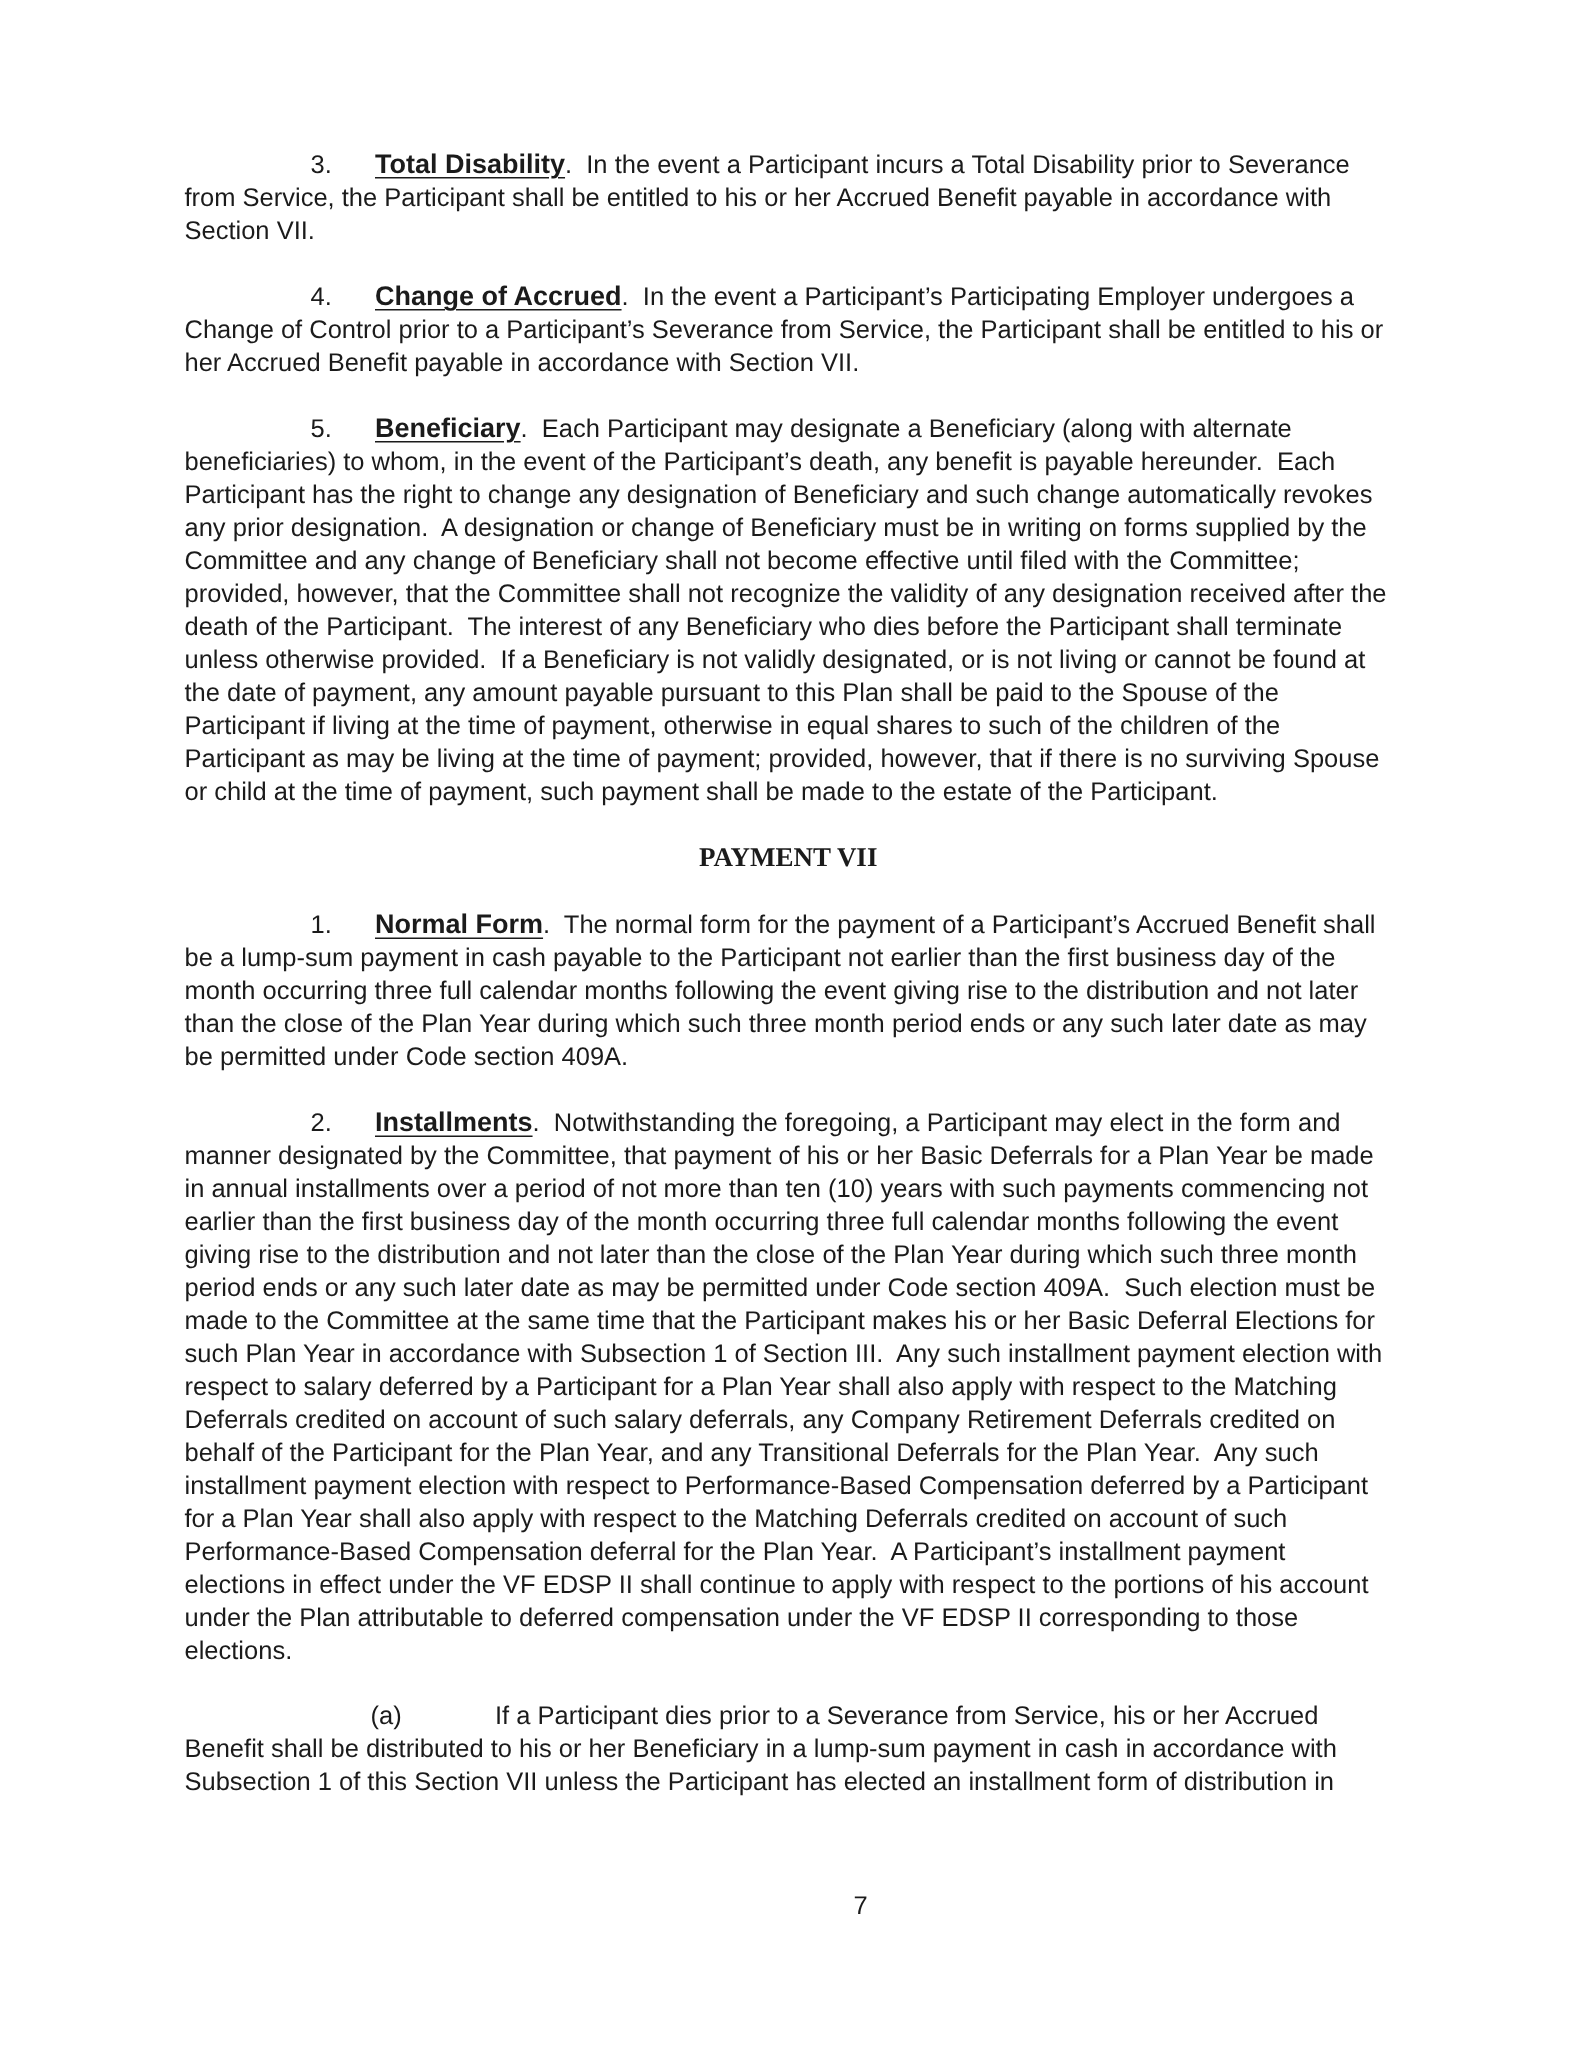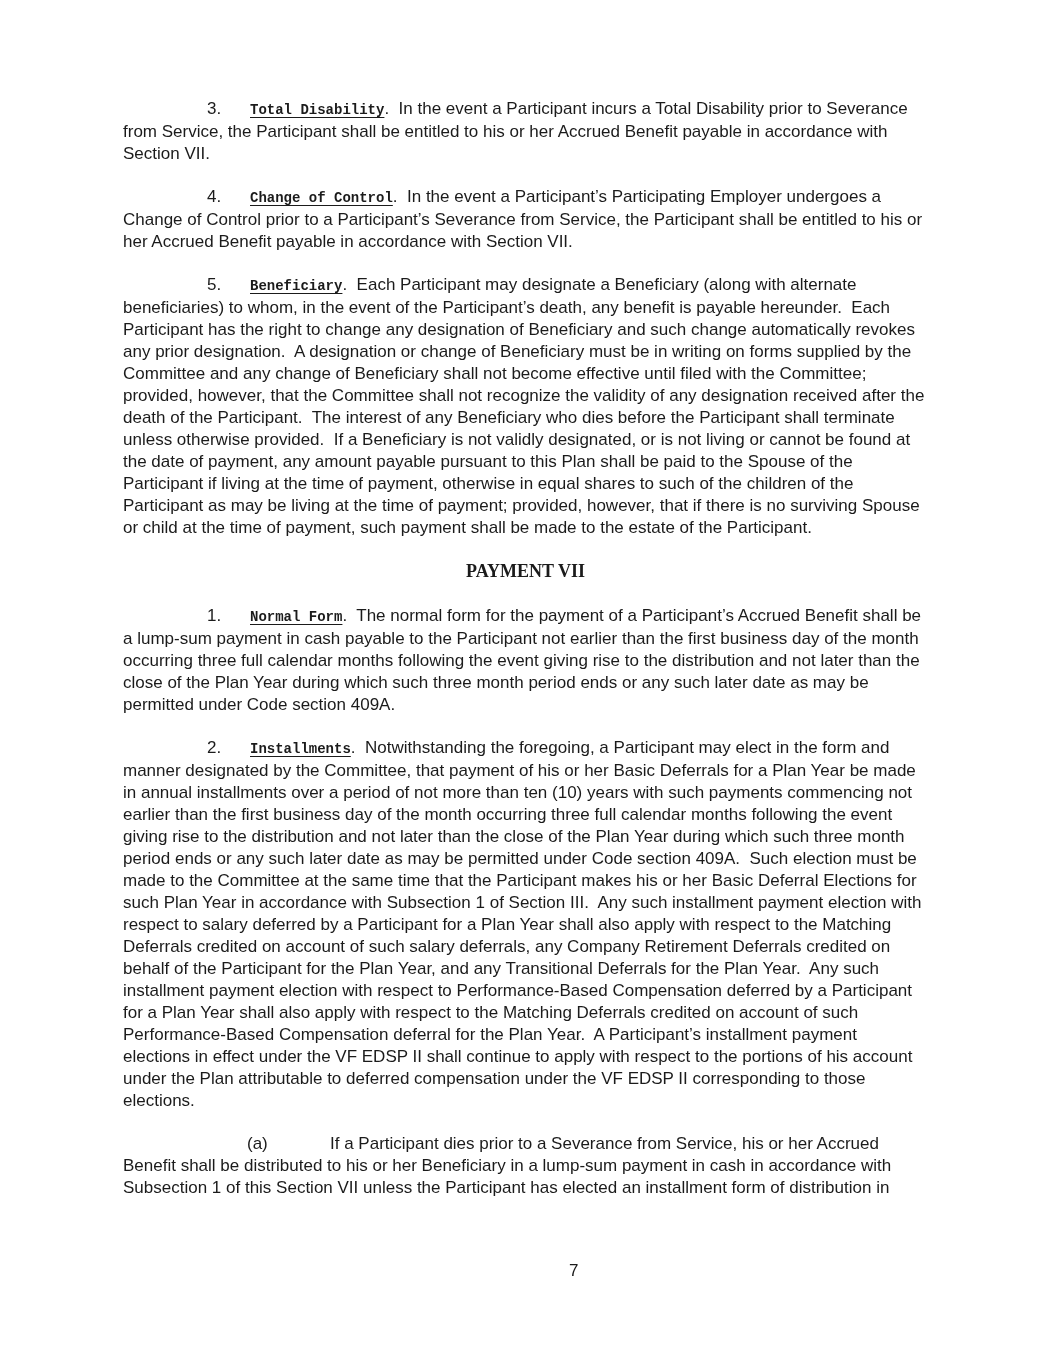"Total Disability" .phead { font-family: Liberation Mono, monospace -> Liberation Sans, sans-serif; font-size: 14px -> 18px }
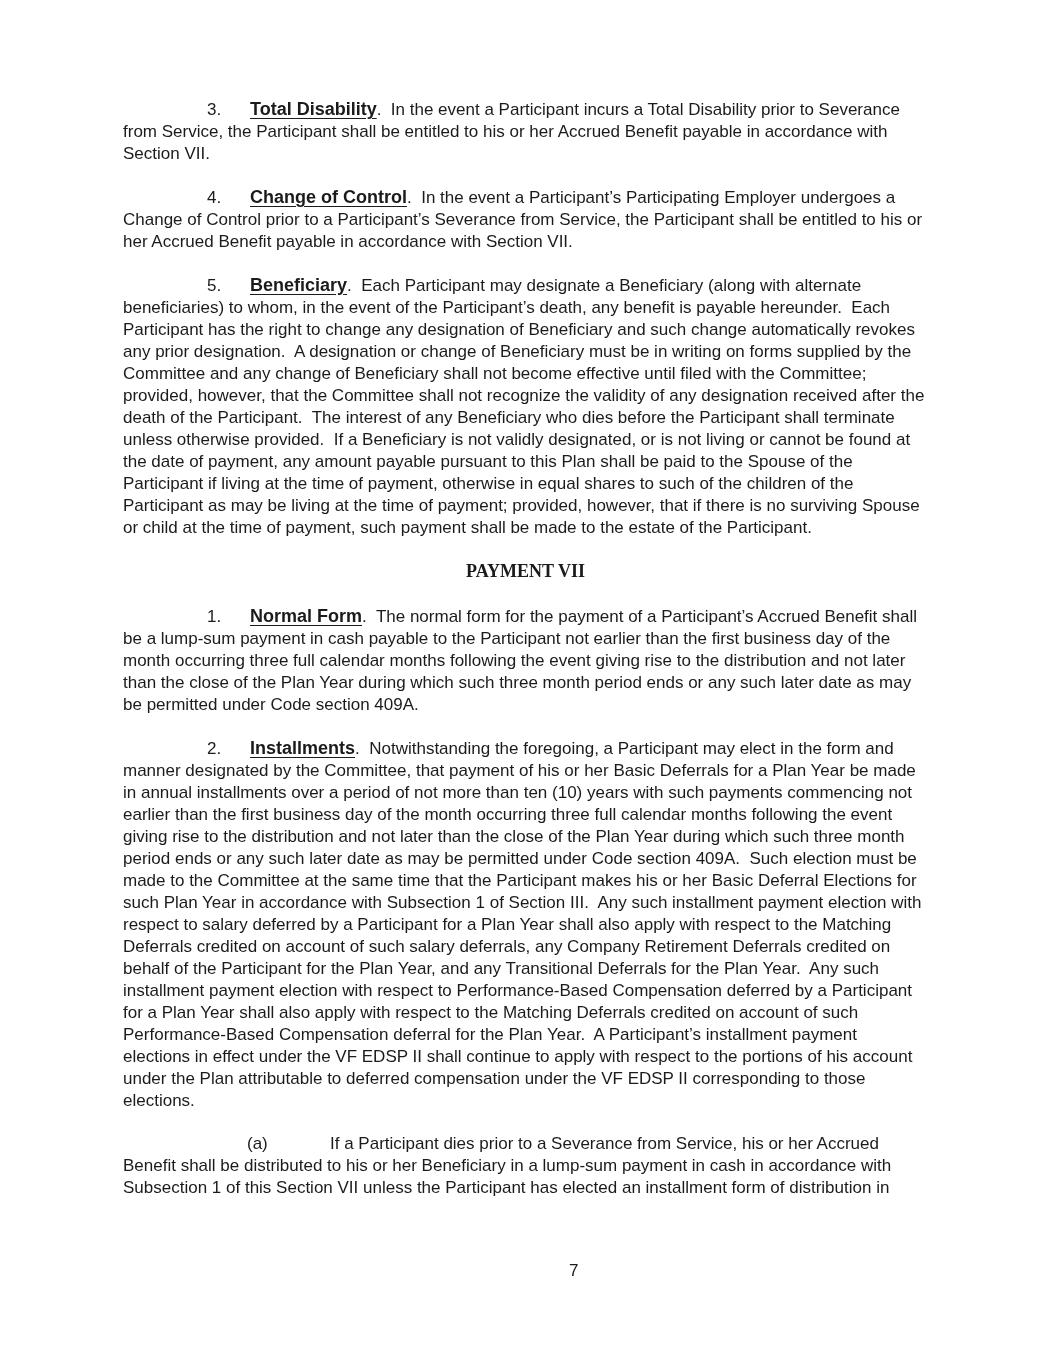"Change of Control" span.phead { text: Control -> Accrued }
